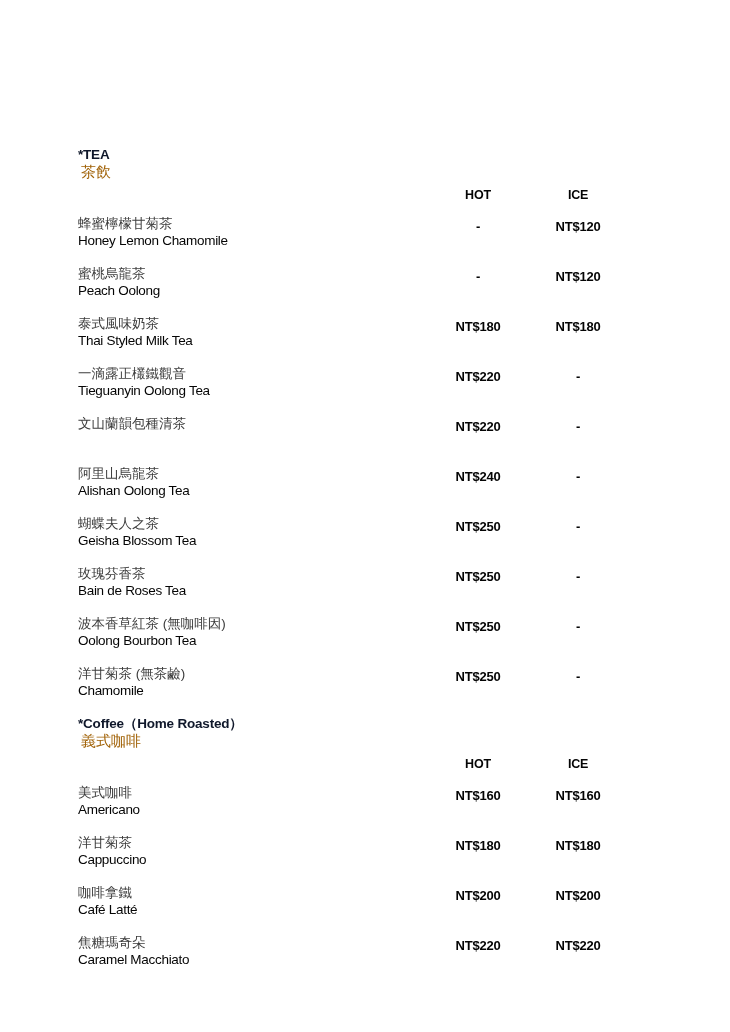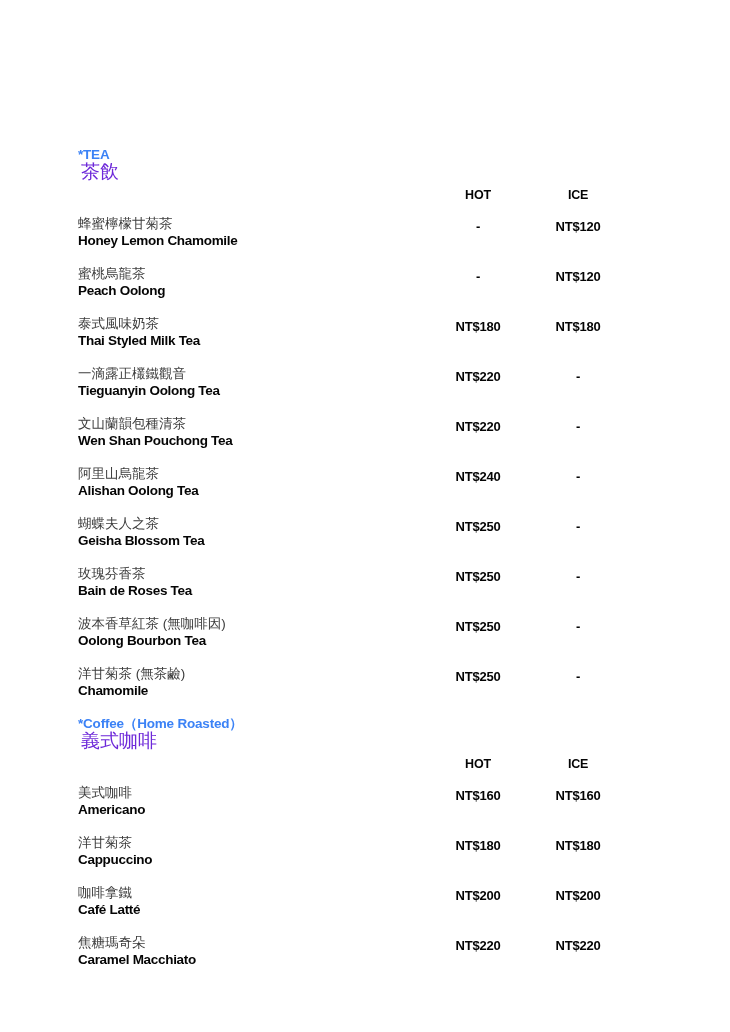"*TEA" .sec-title-en { color: #3b82f6 -> #0f172a }
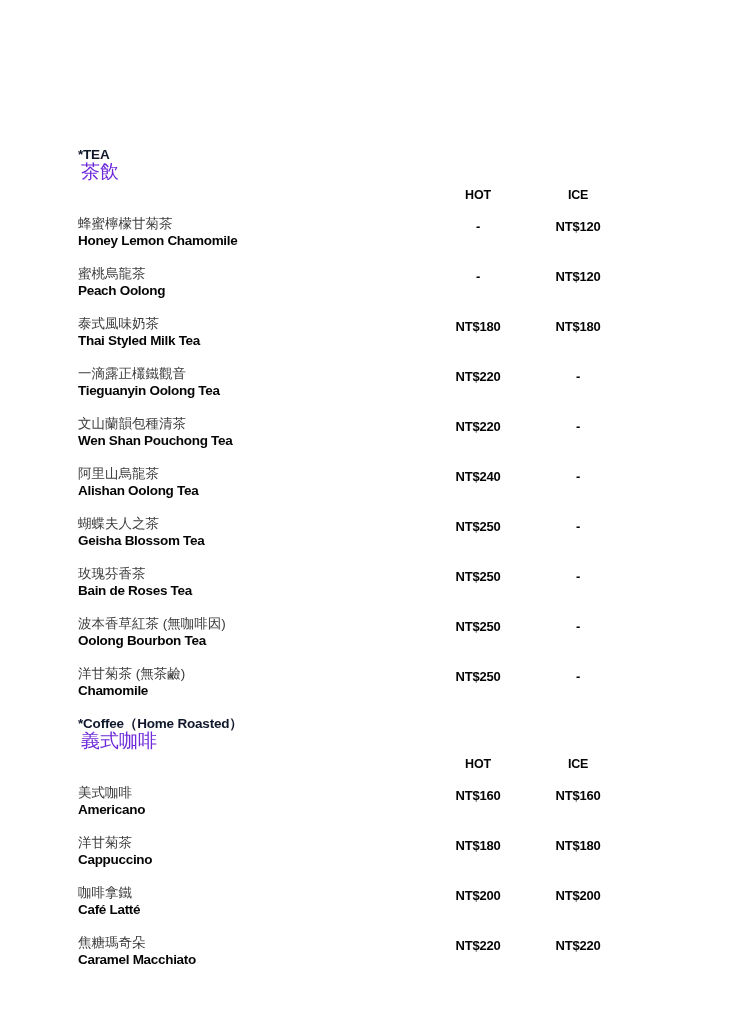"茶飲" .sec-title-zh { color: #6d28d9 -> #a16207; font-size: 19px -> 15px }
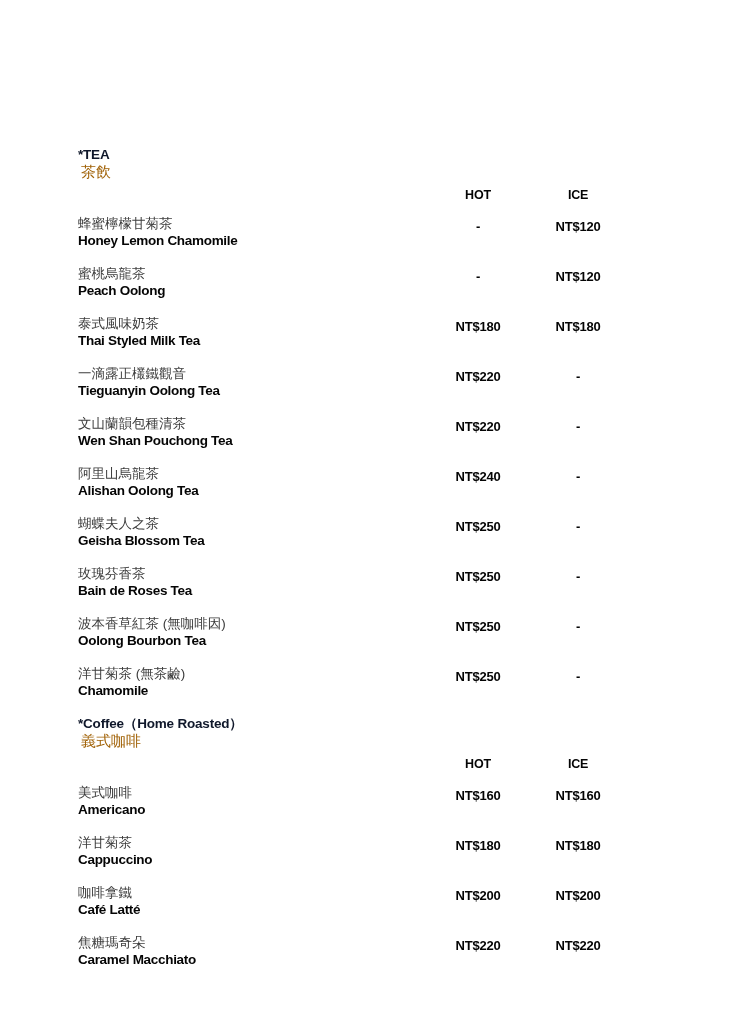"Honey Lemon Chamomile" .en { font-weight: bold -> normal }
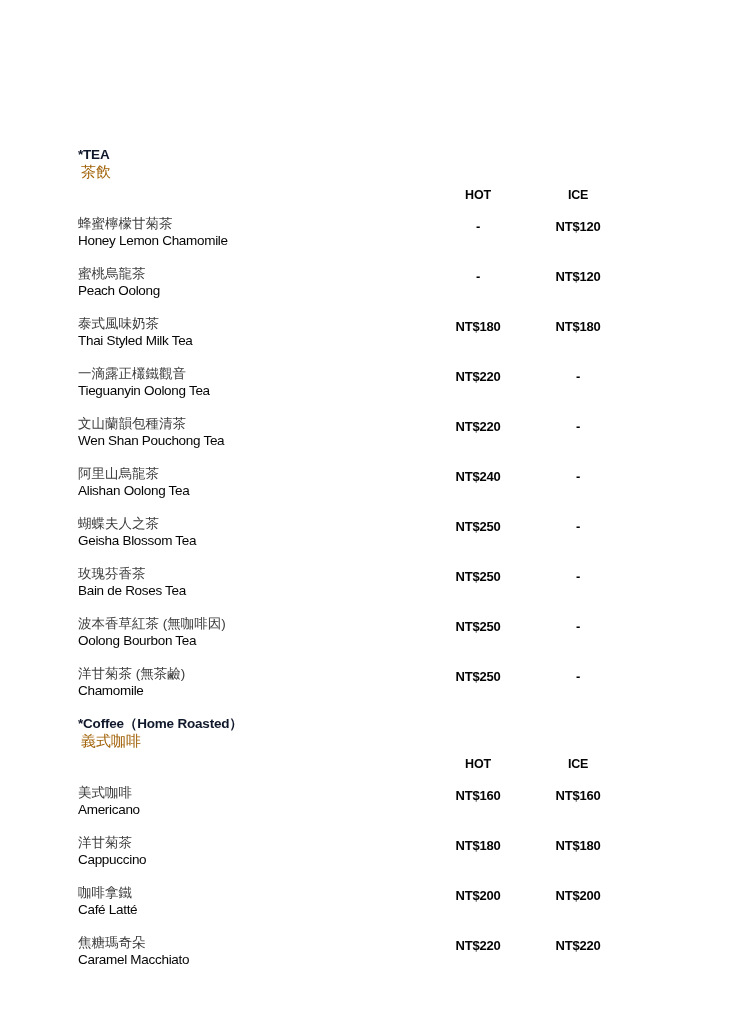"Wen Shan Pouchong Tea" div.en { html: <div>Wen Shan Pouchong Tea</div> -> none }
